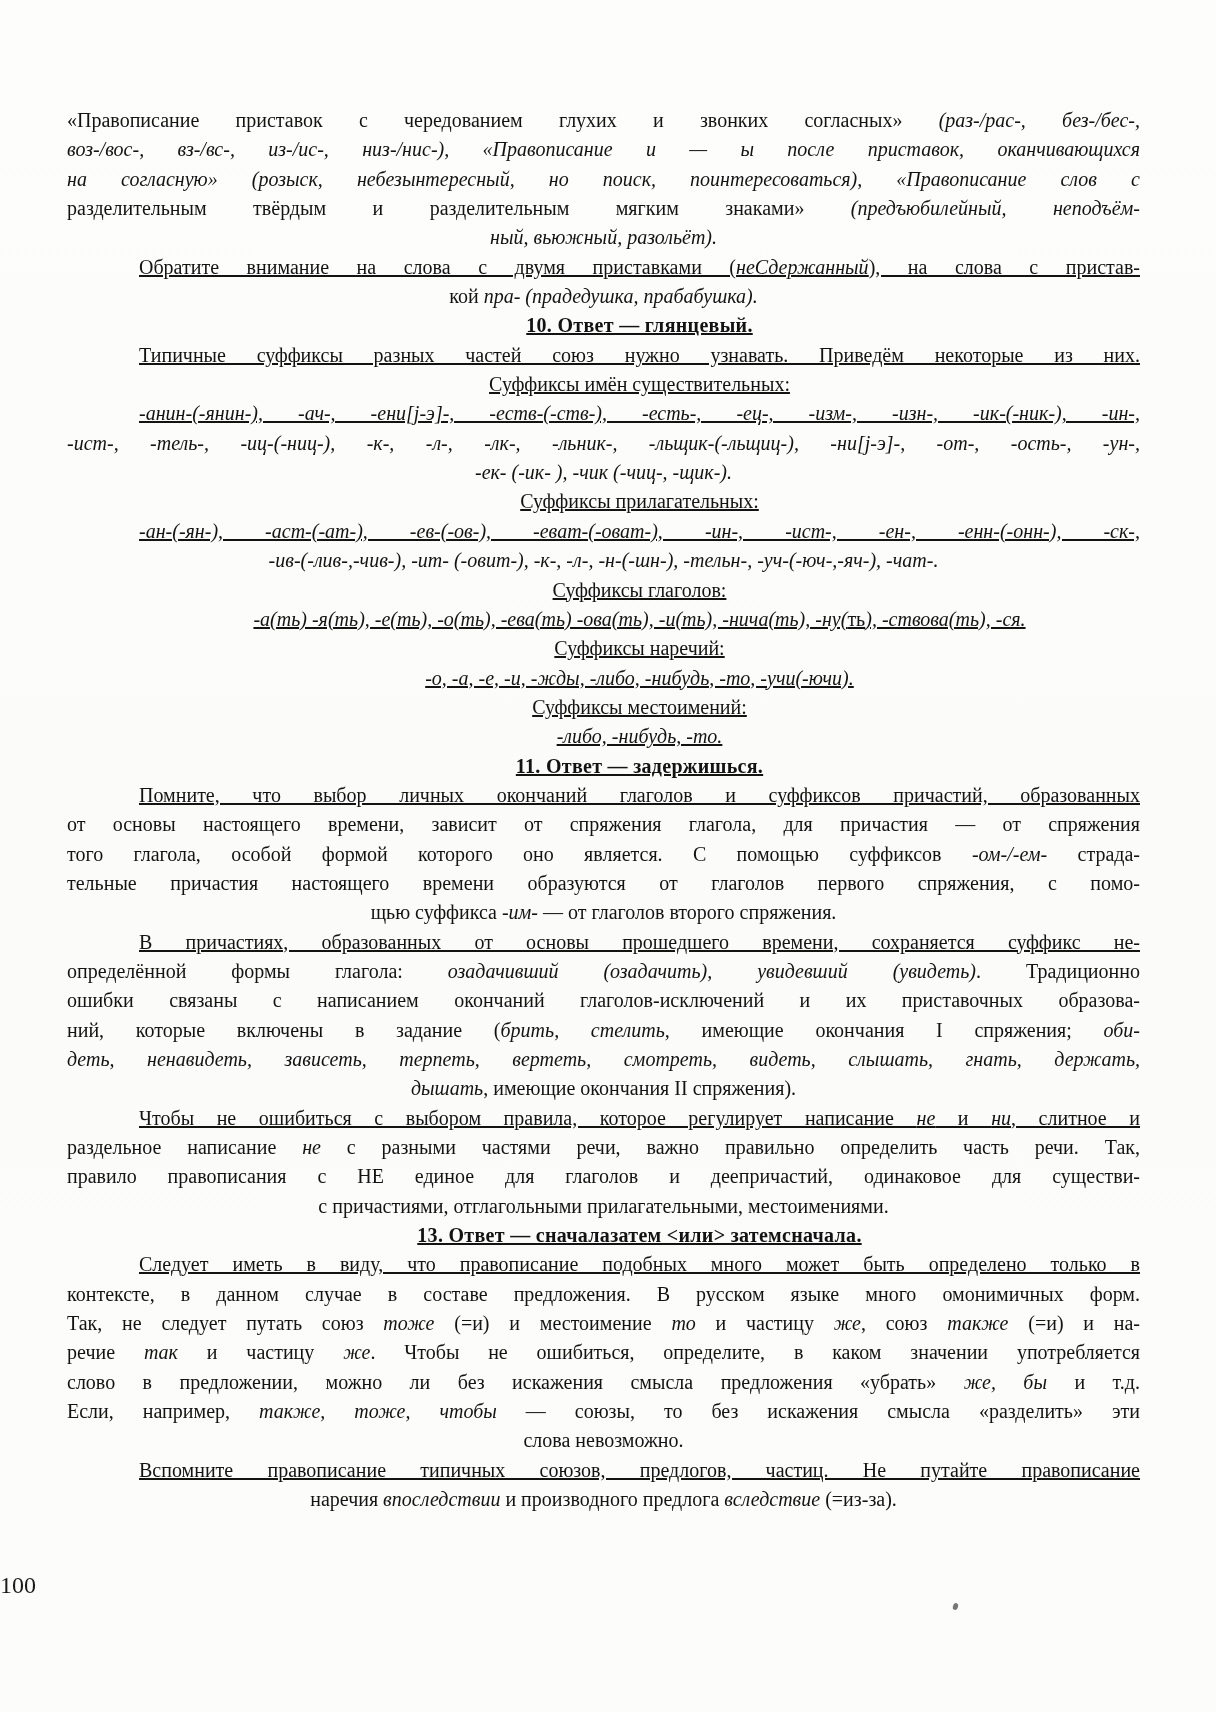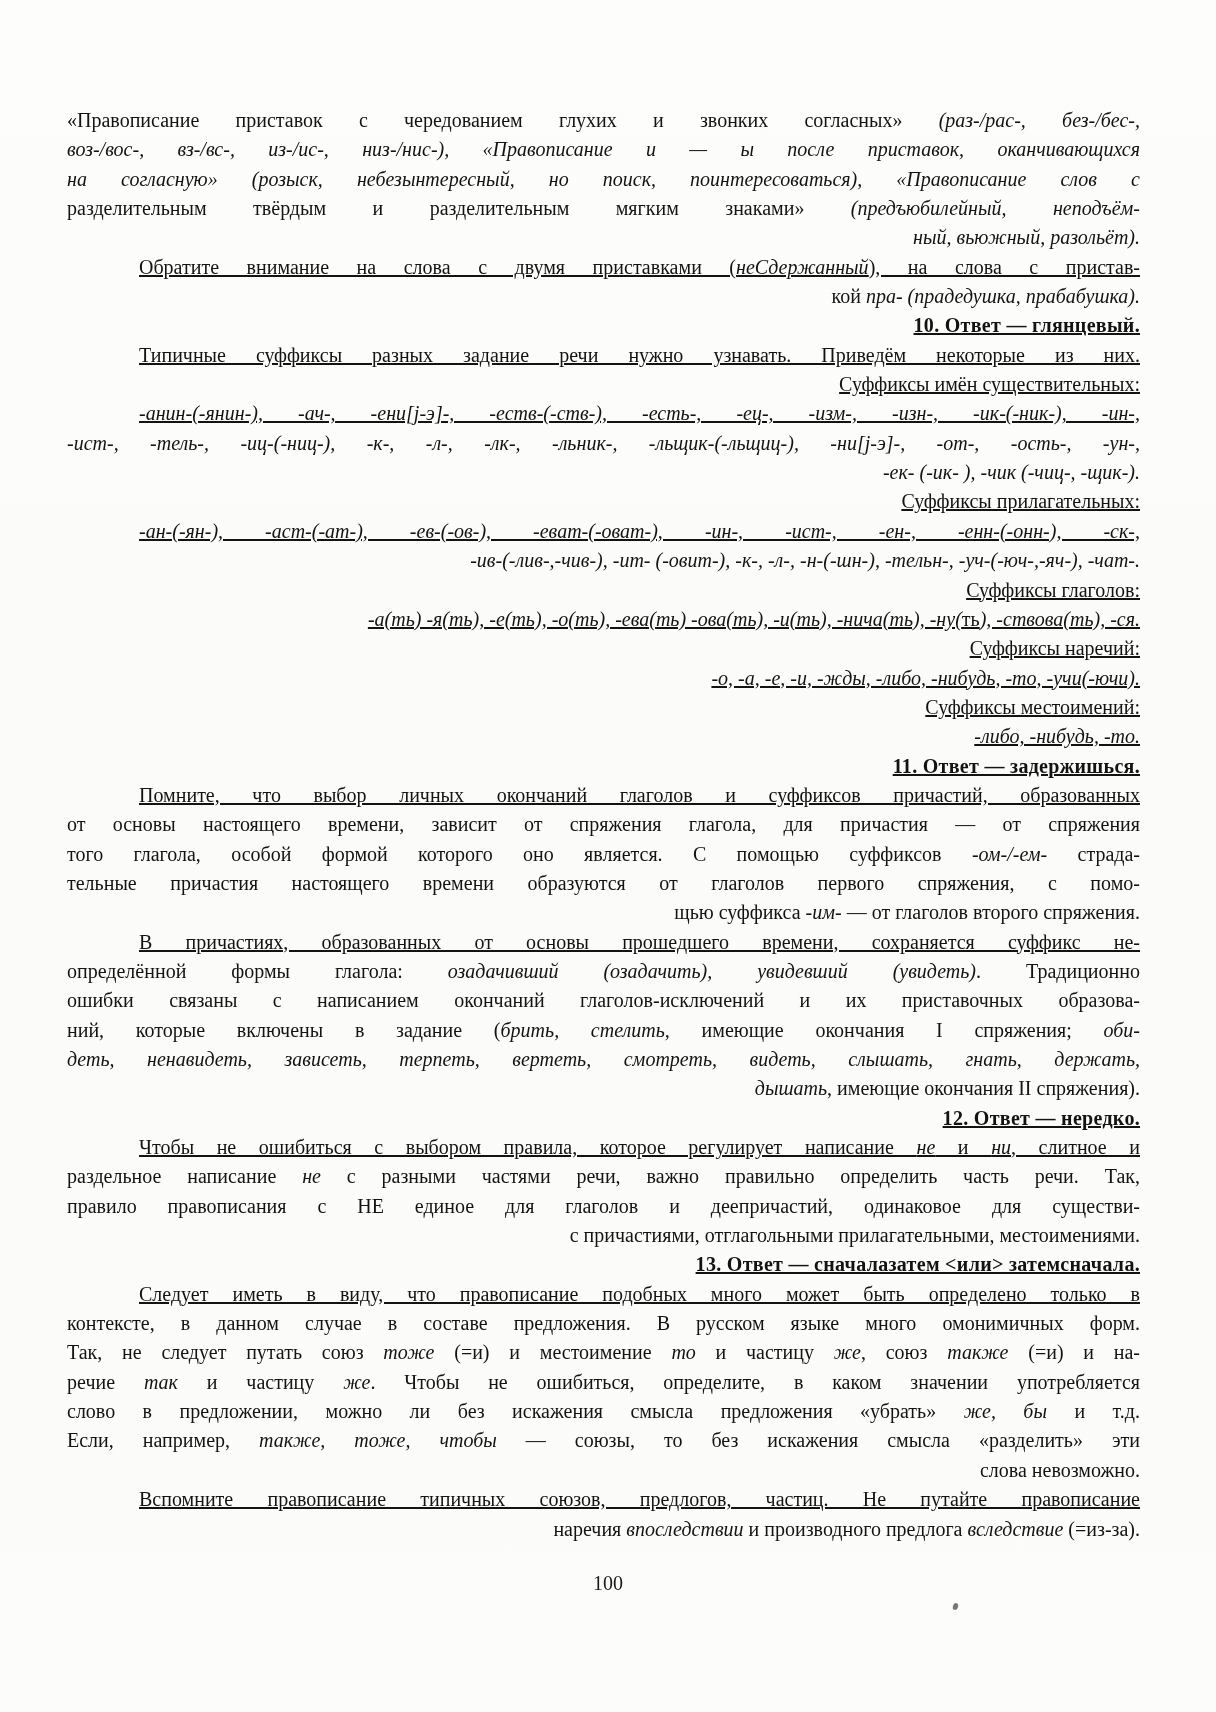"ный, вьюжный, разольёт)." .line { text-align: right -> center }
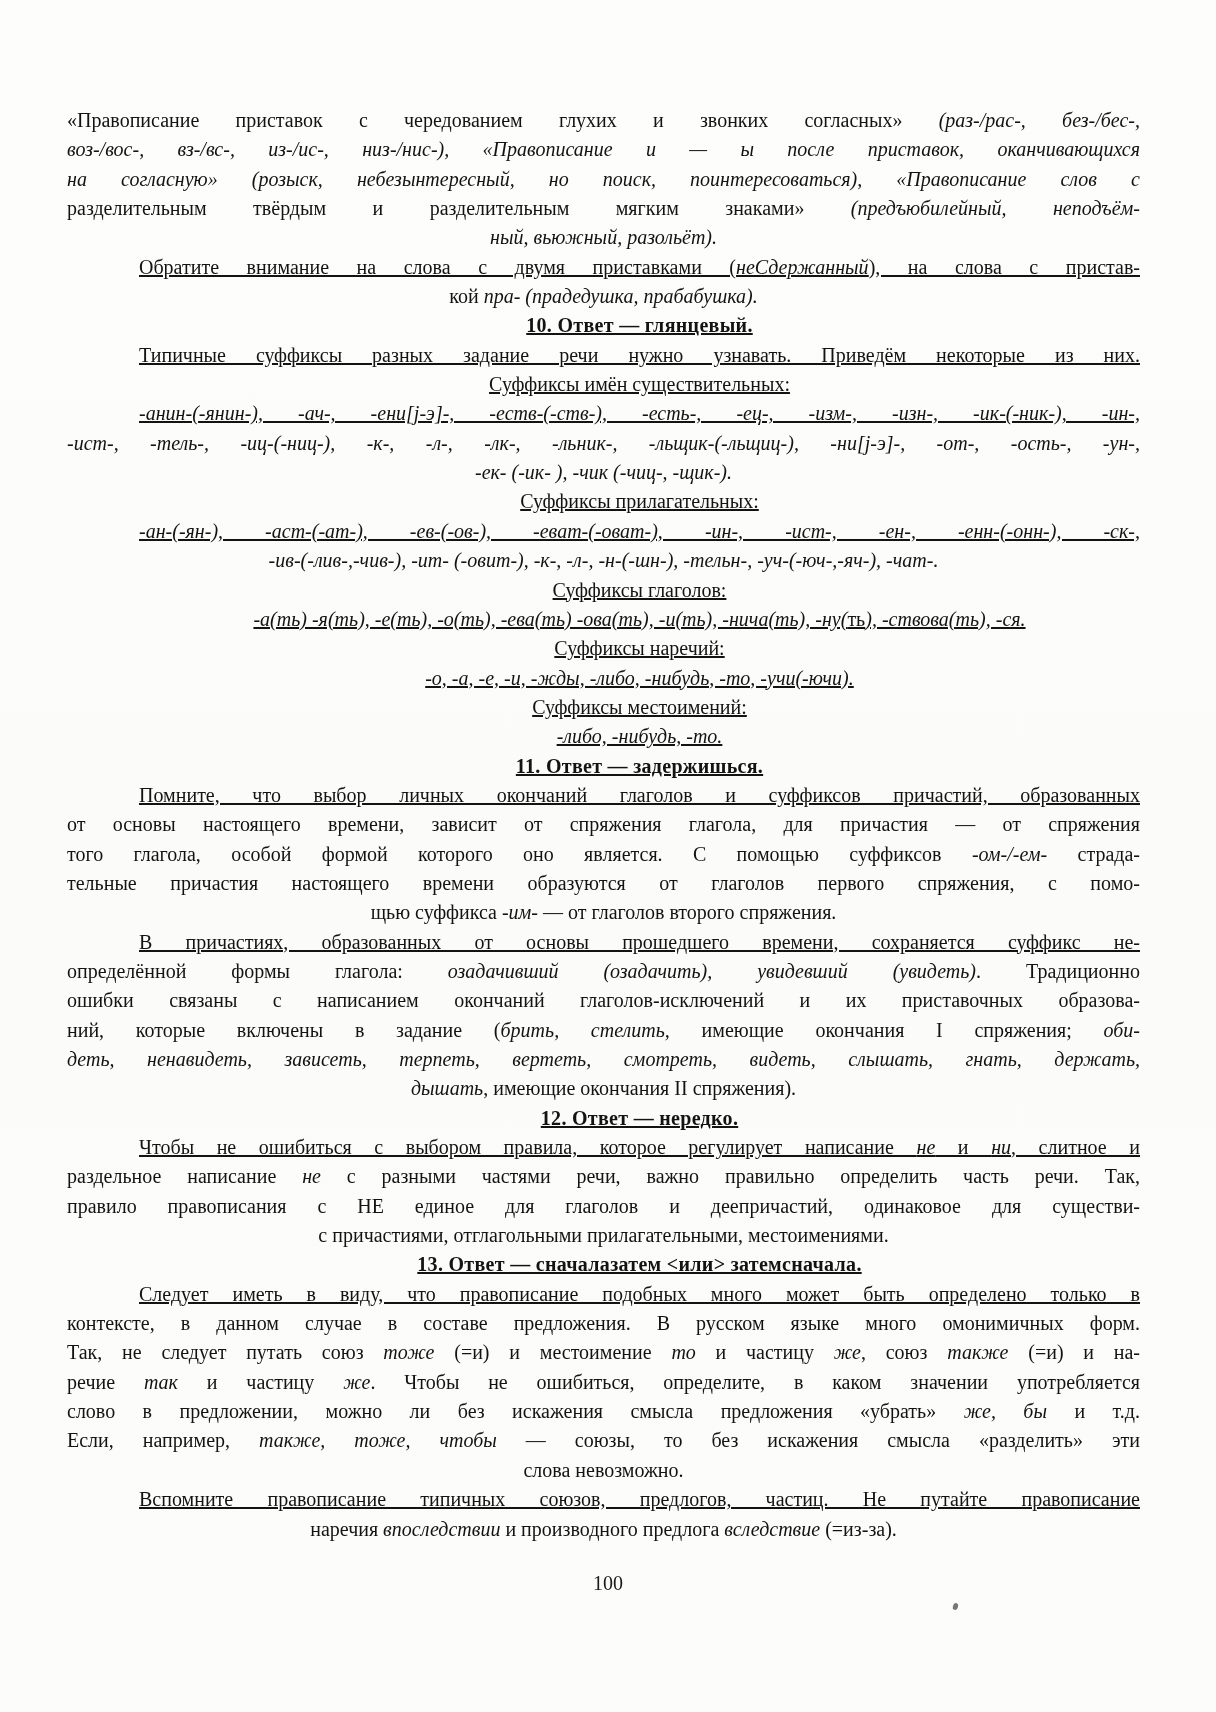"Типичные суффиксы разных задание речи" span.s-r { text: задание речи -> частей союз }
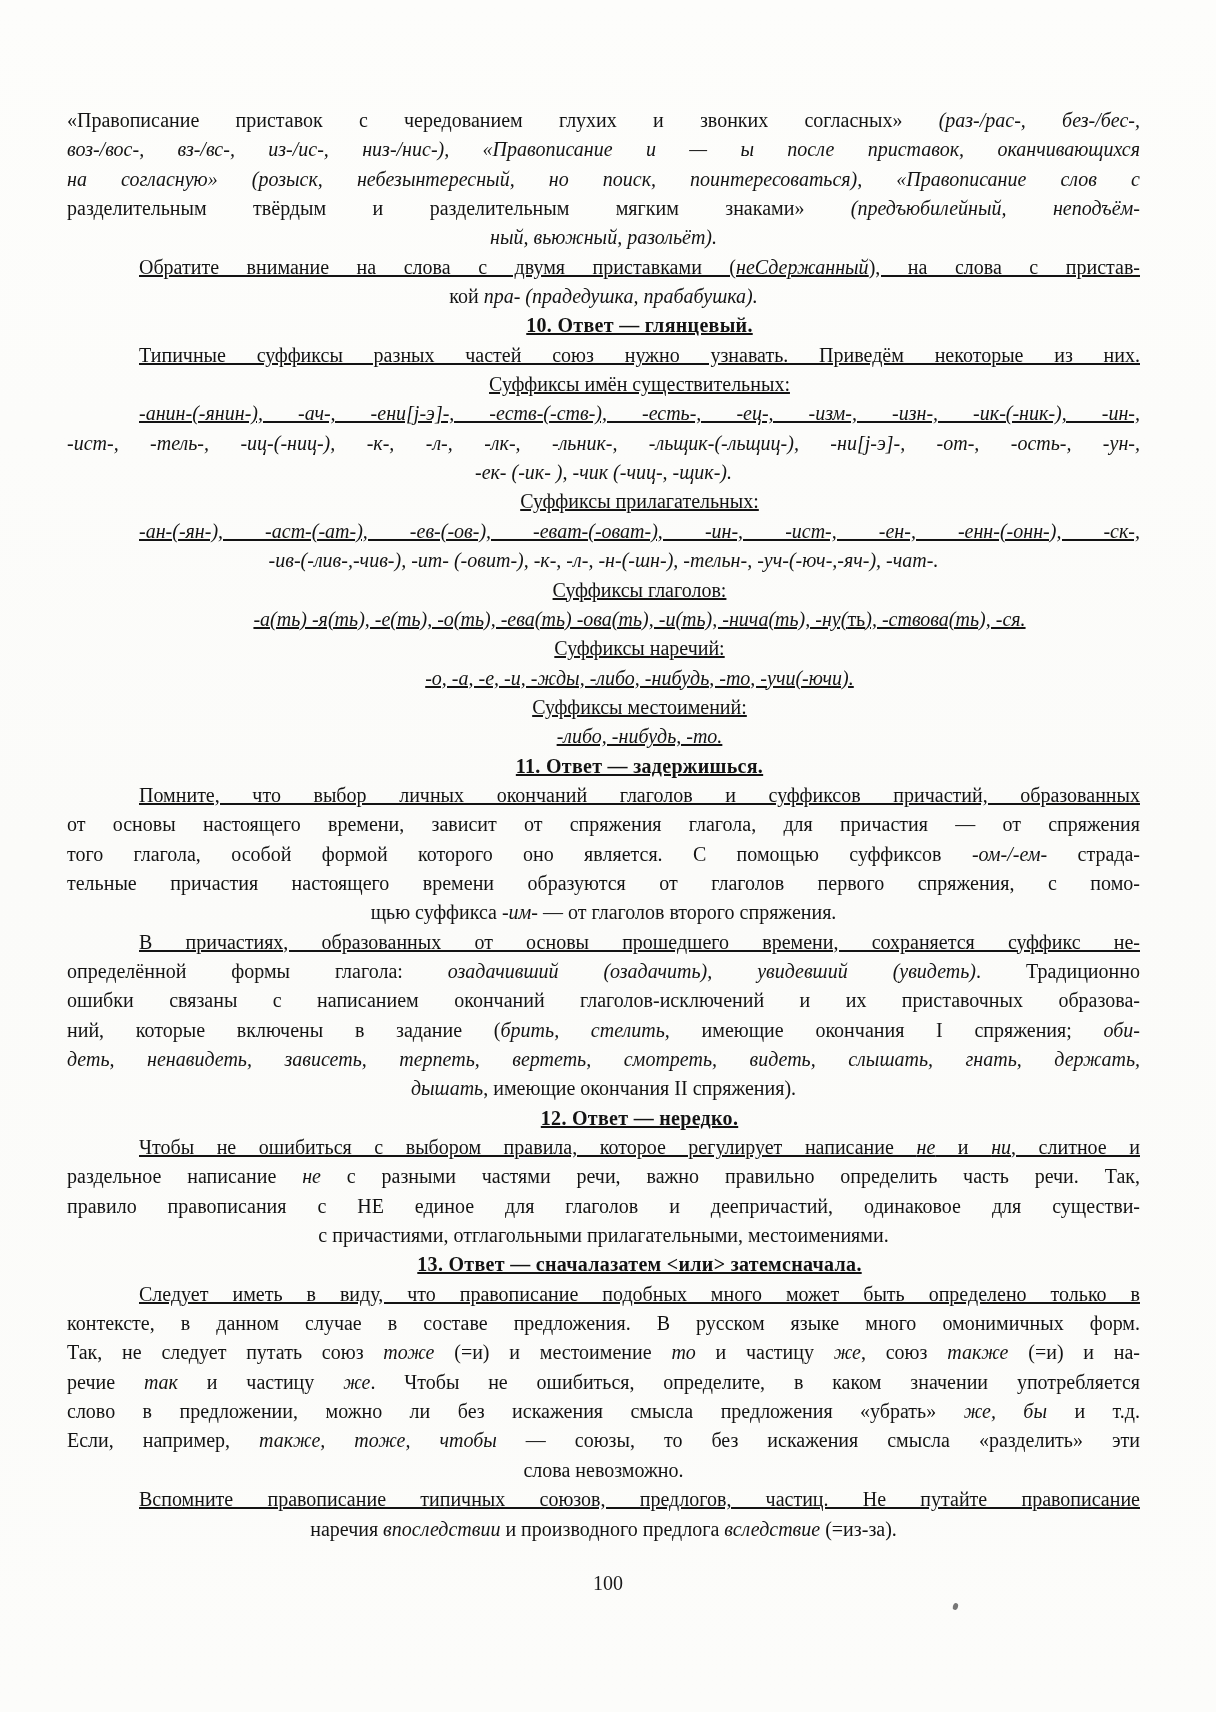"12. Ответ — нередко." div.line { html: <div><span>12. Ответ — нередко.</span></div> -> none }
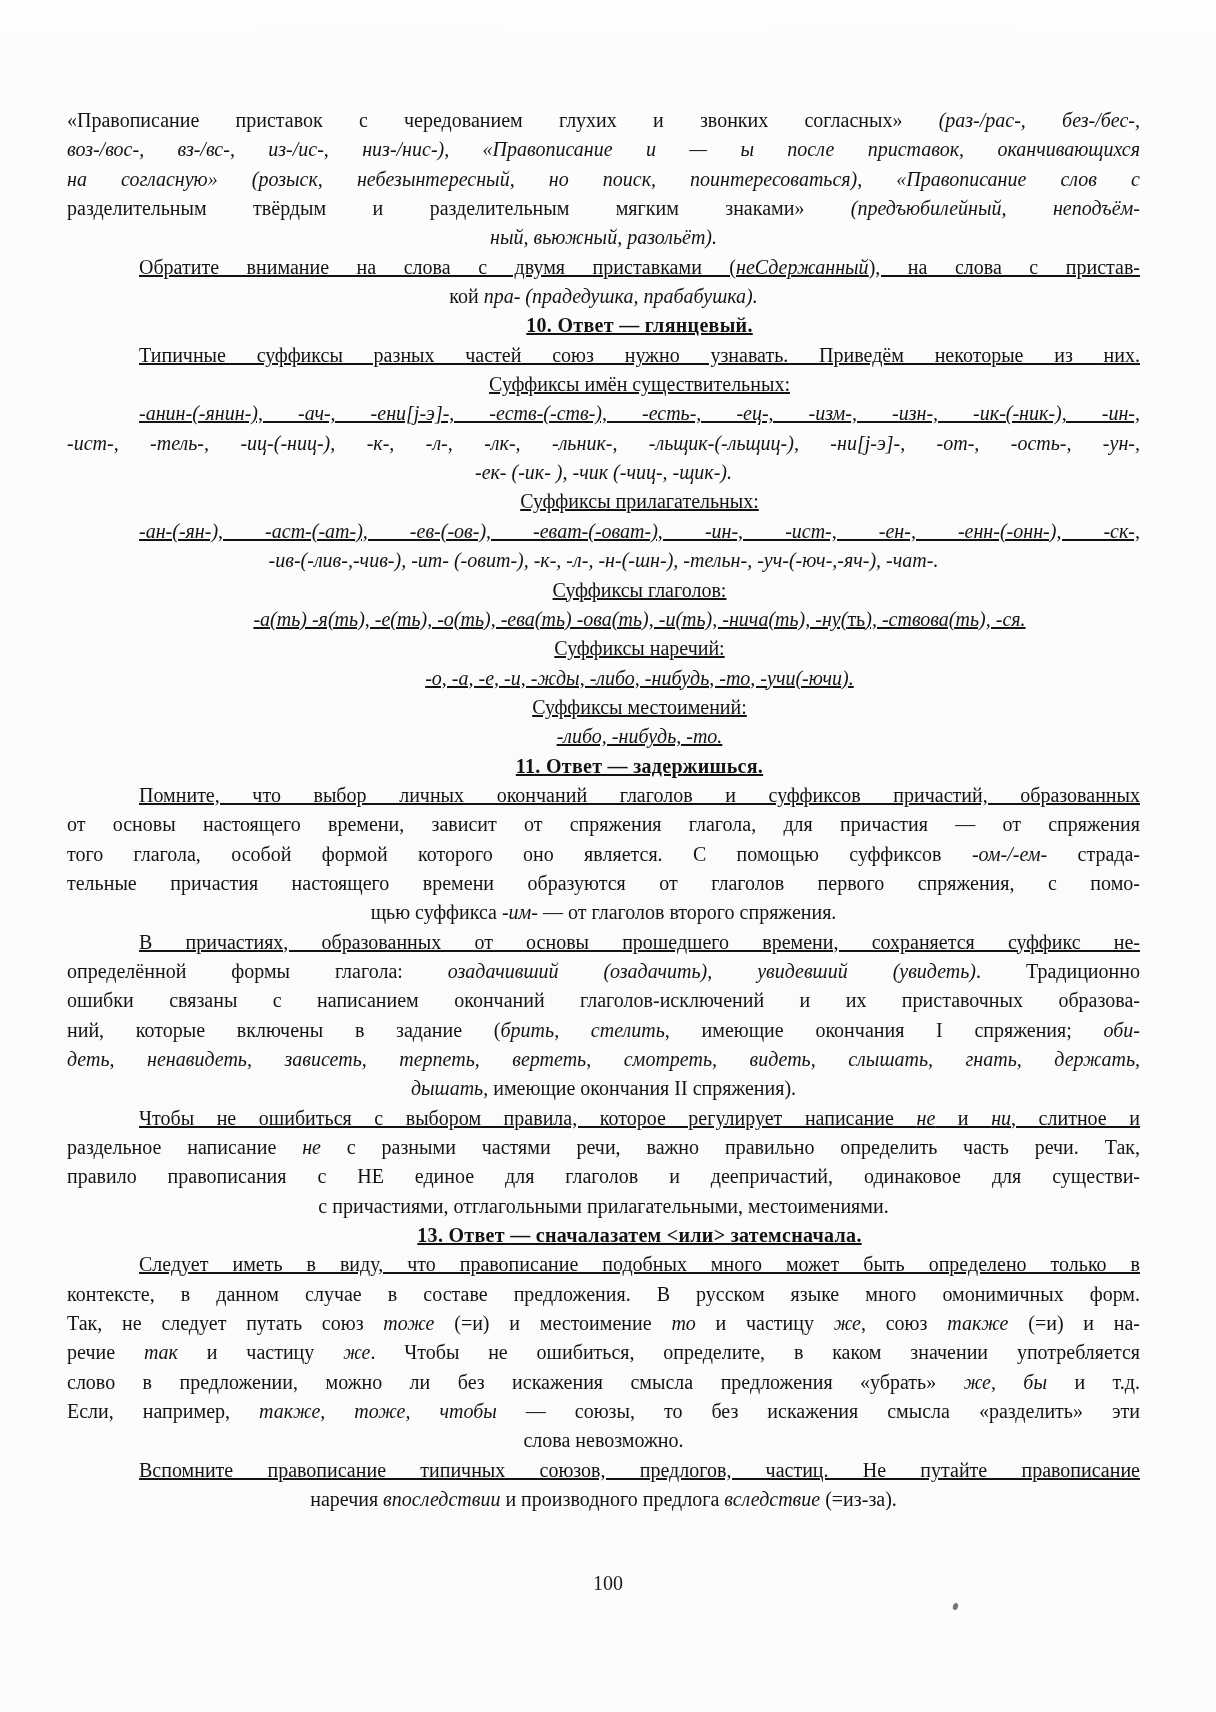"100" .page-number { font-size: 20px -> 24px; text-align: center -> left }
